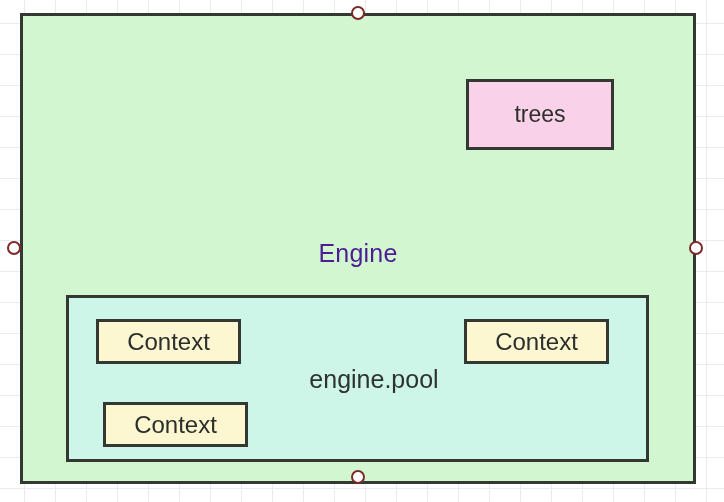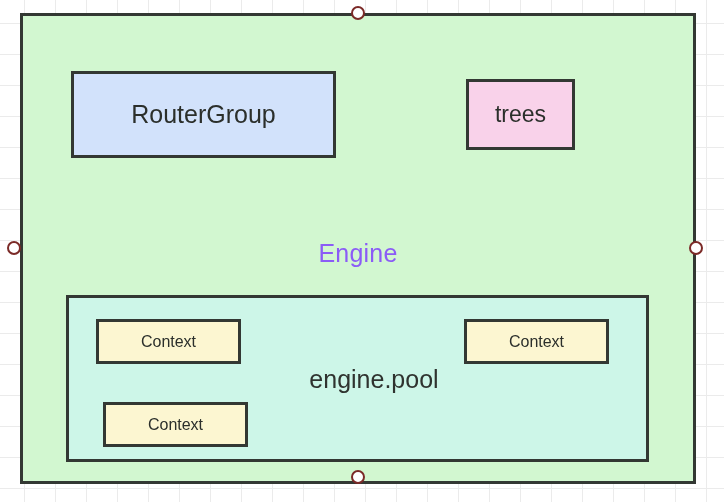"RouterGroup" div.node { html: <div> <span>RouterGroup</span> </div> -> none }
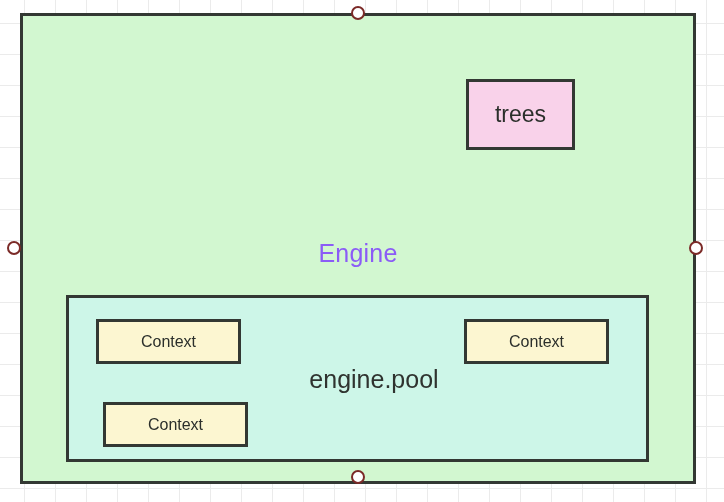"trees" #trees-box { width: 109px -> 148px }
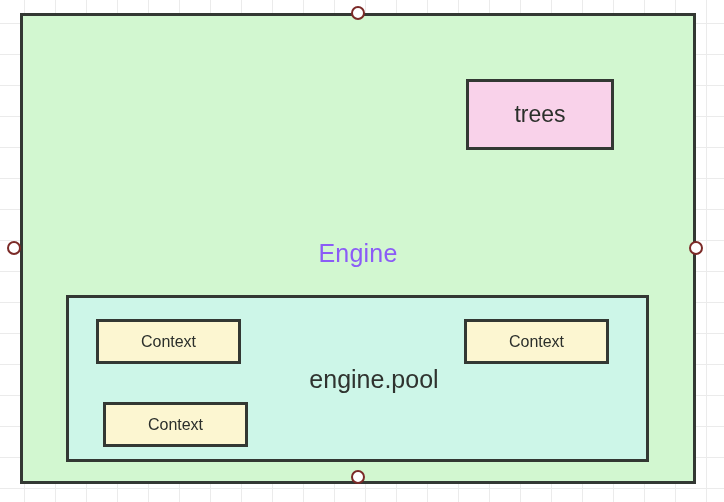"Engine" #engine-label { color: #8b5cf6 -> #4c1d95 }
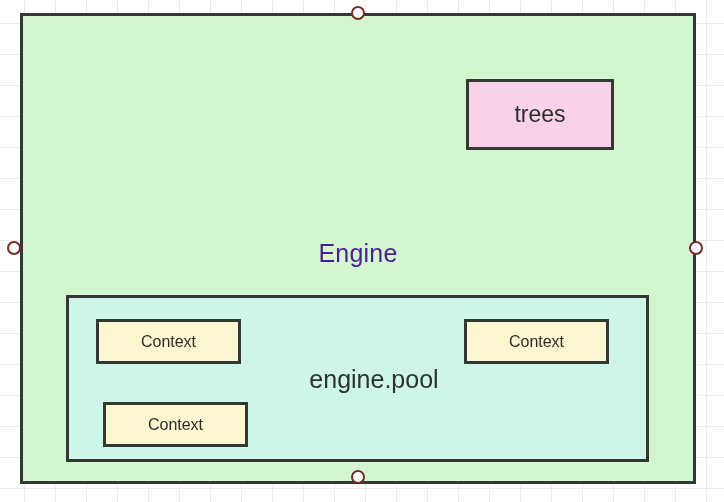"Context" .ctx .label { font-size: 16px -> 24px }
